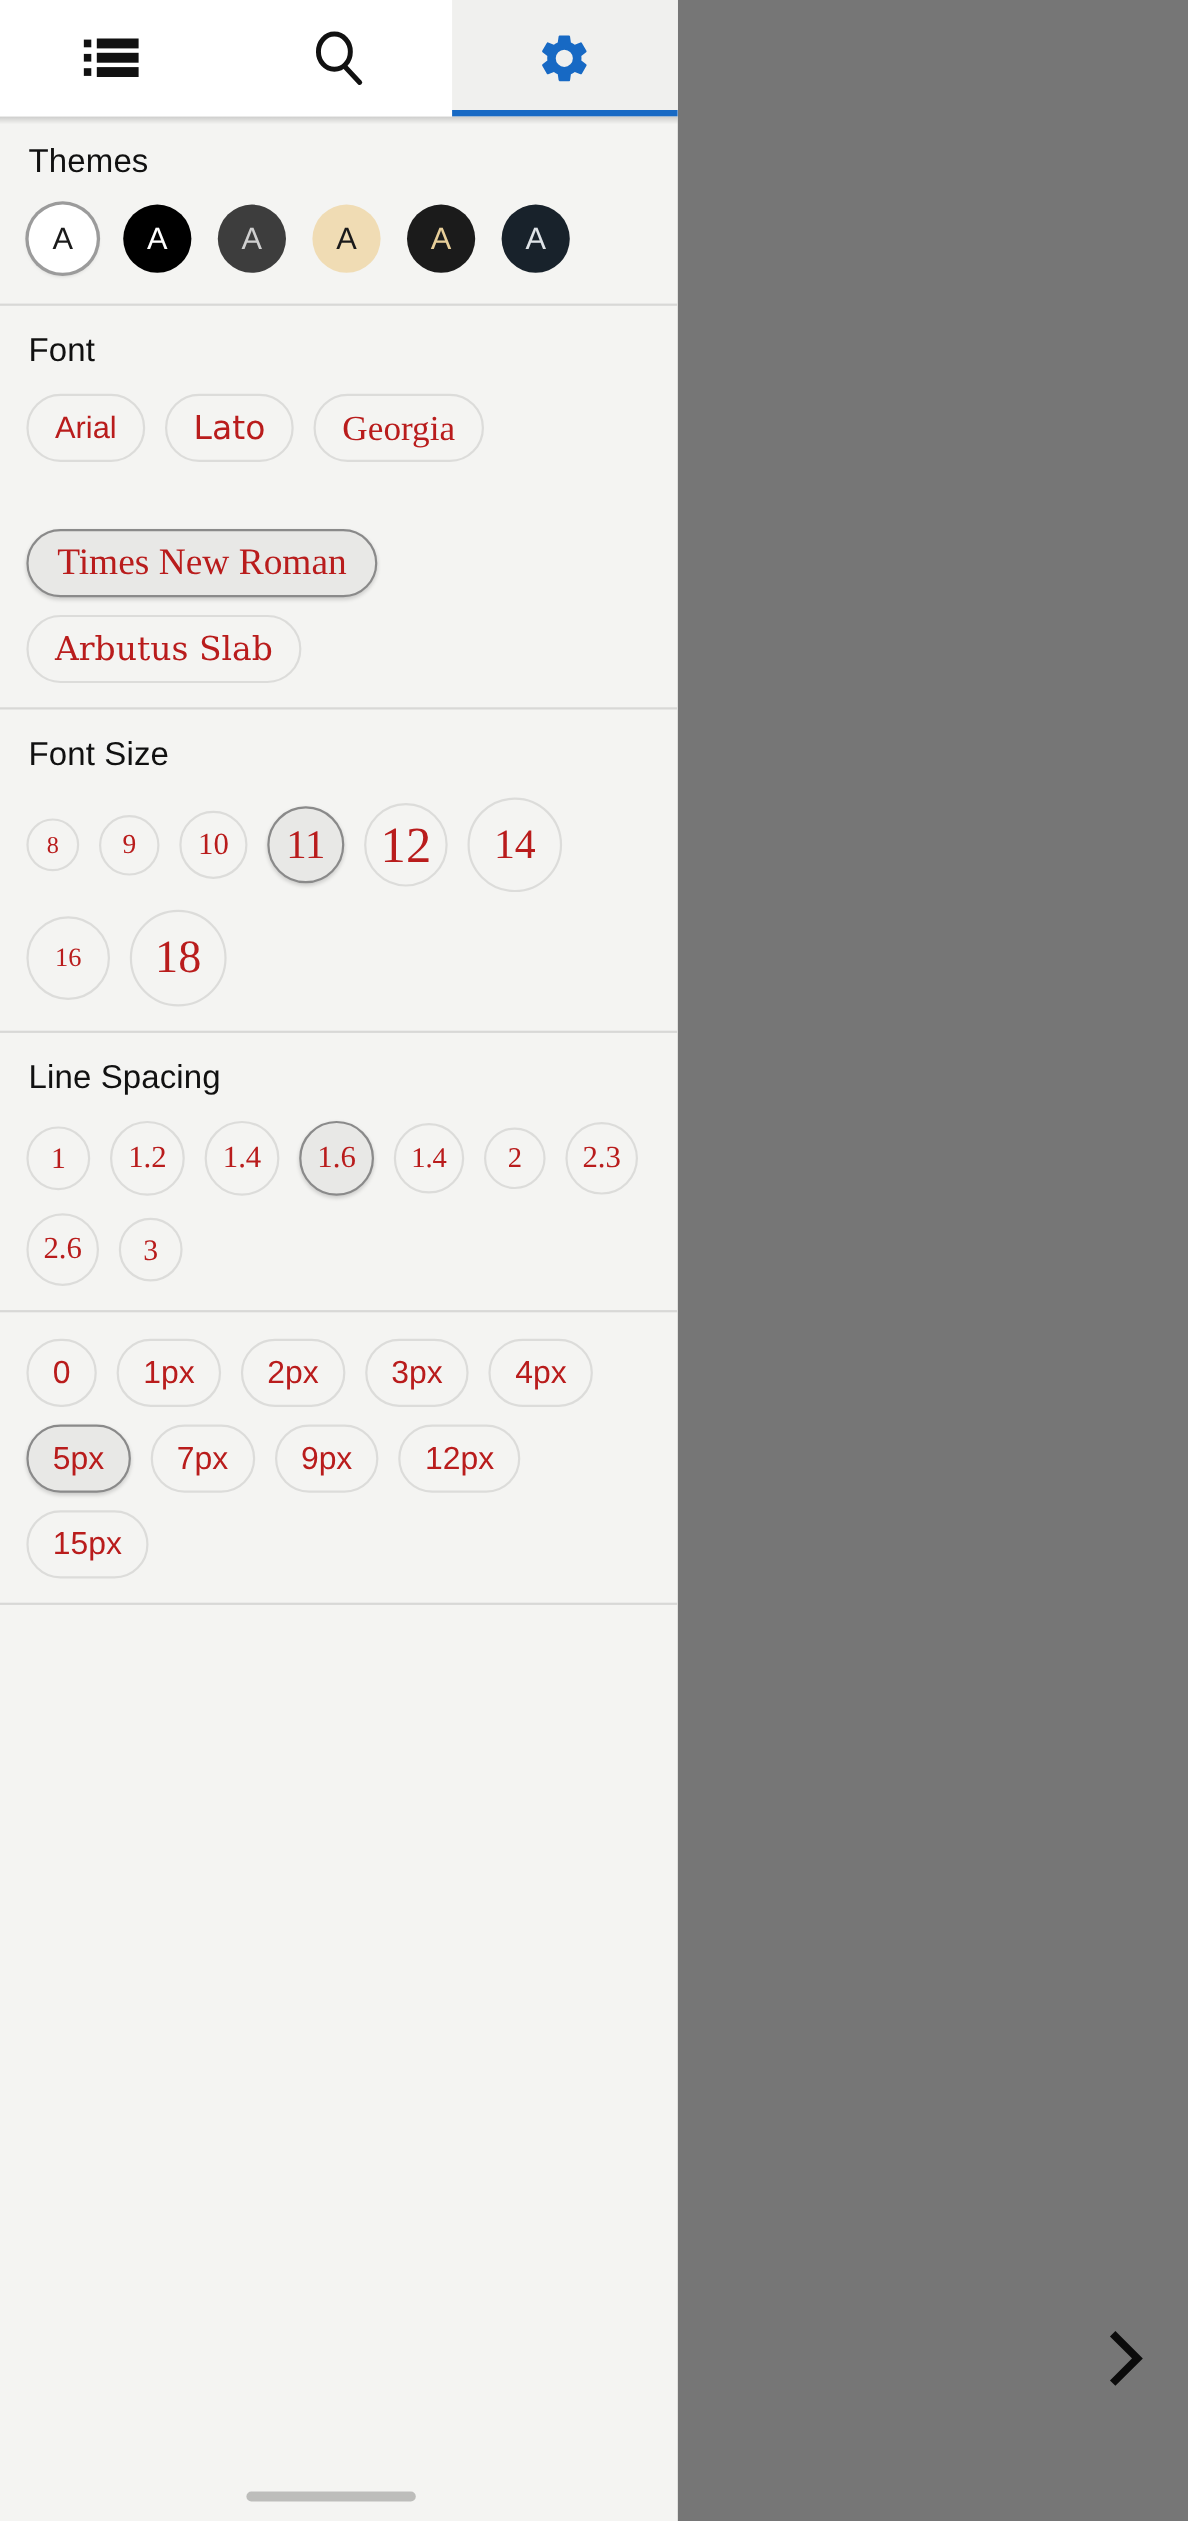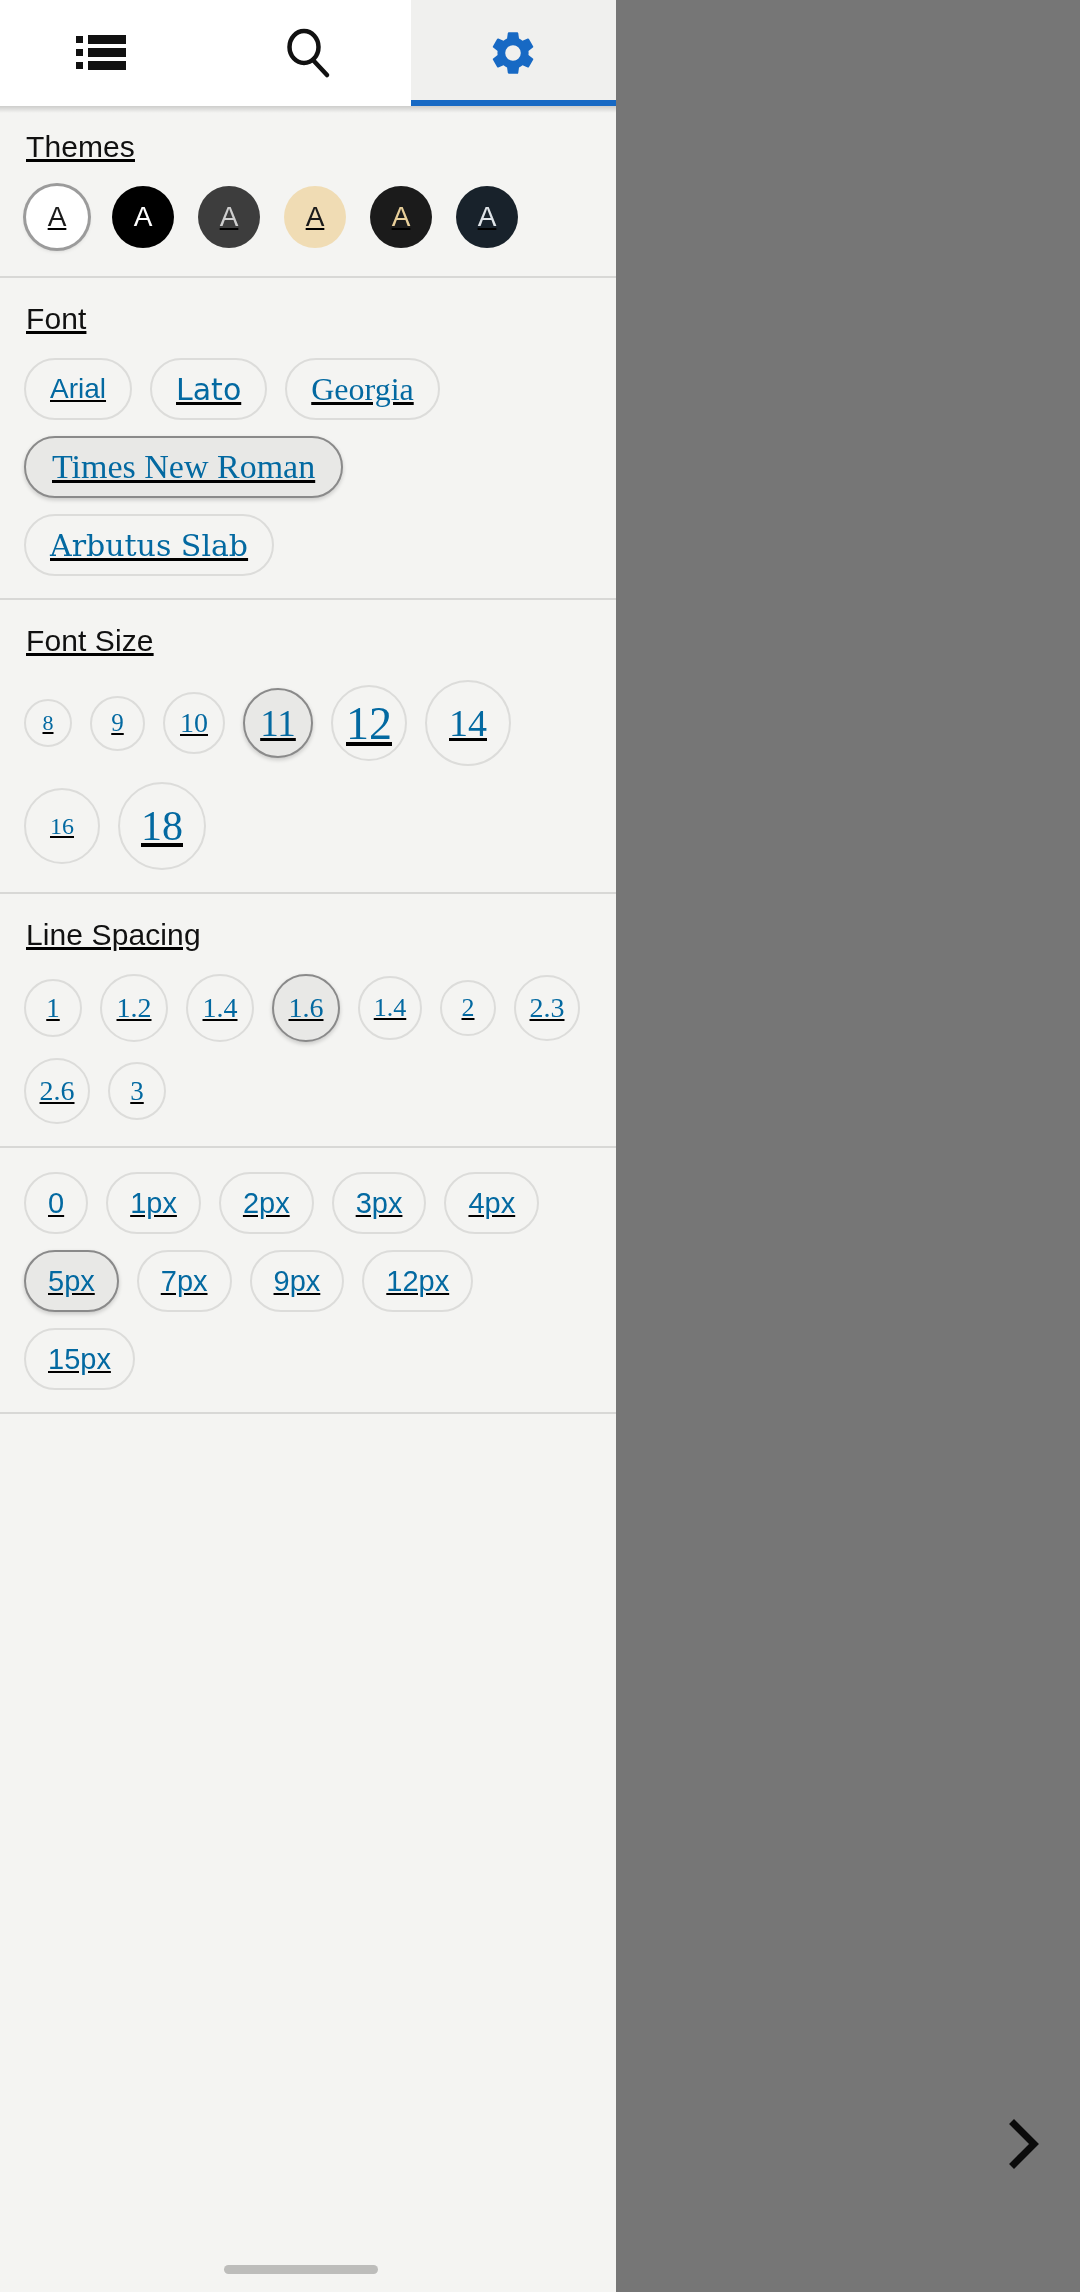"Themes" #panel { text-decoration: underline -> none }
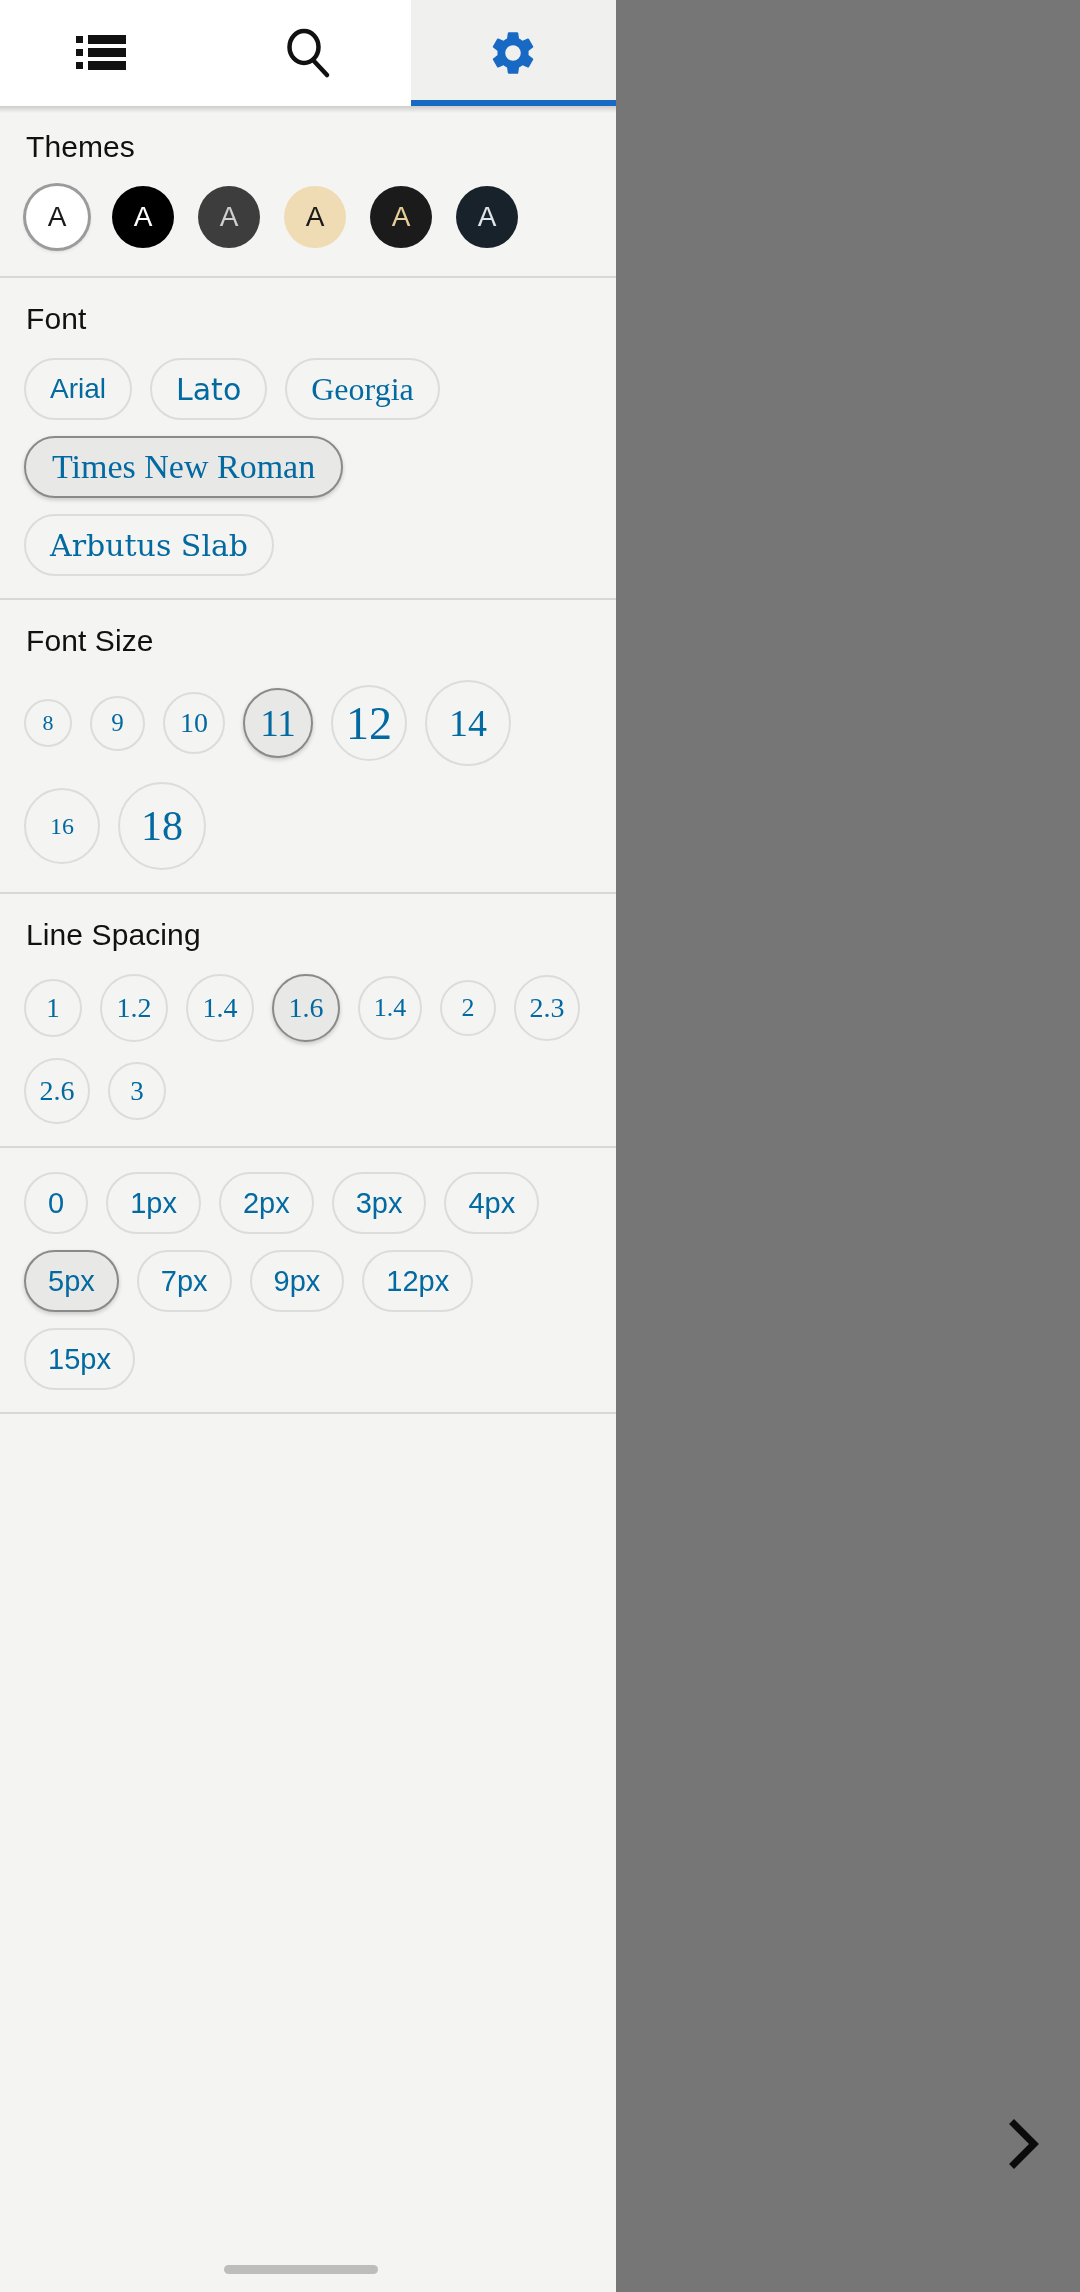"Arial" .chip { color: #0369a1 -> #b91c1c }
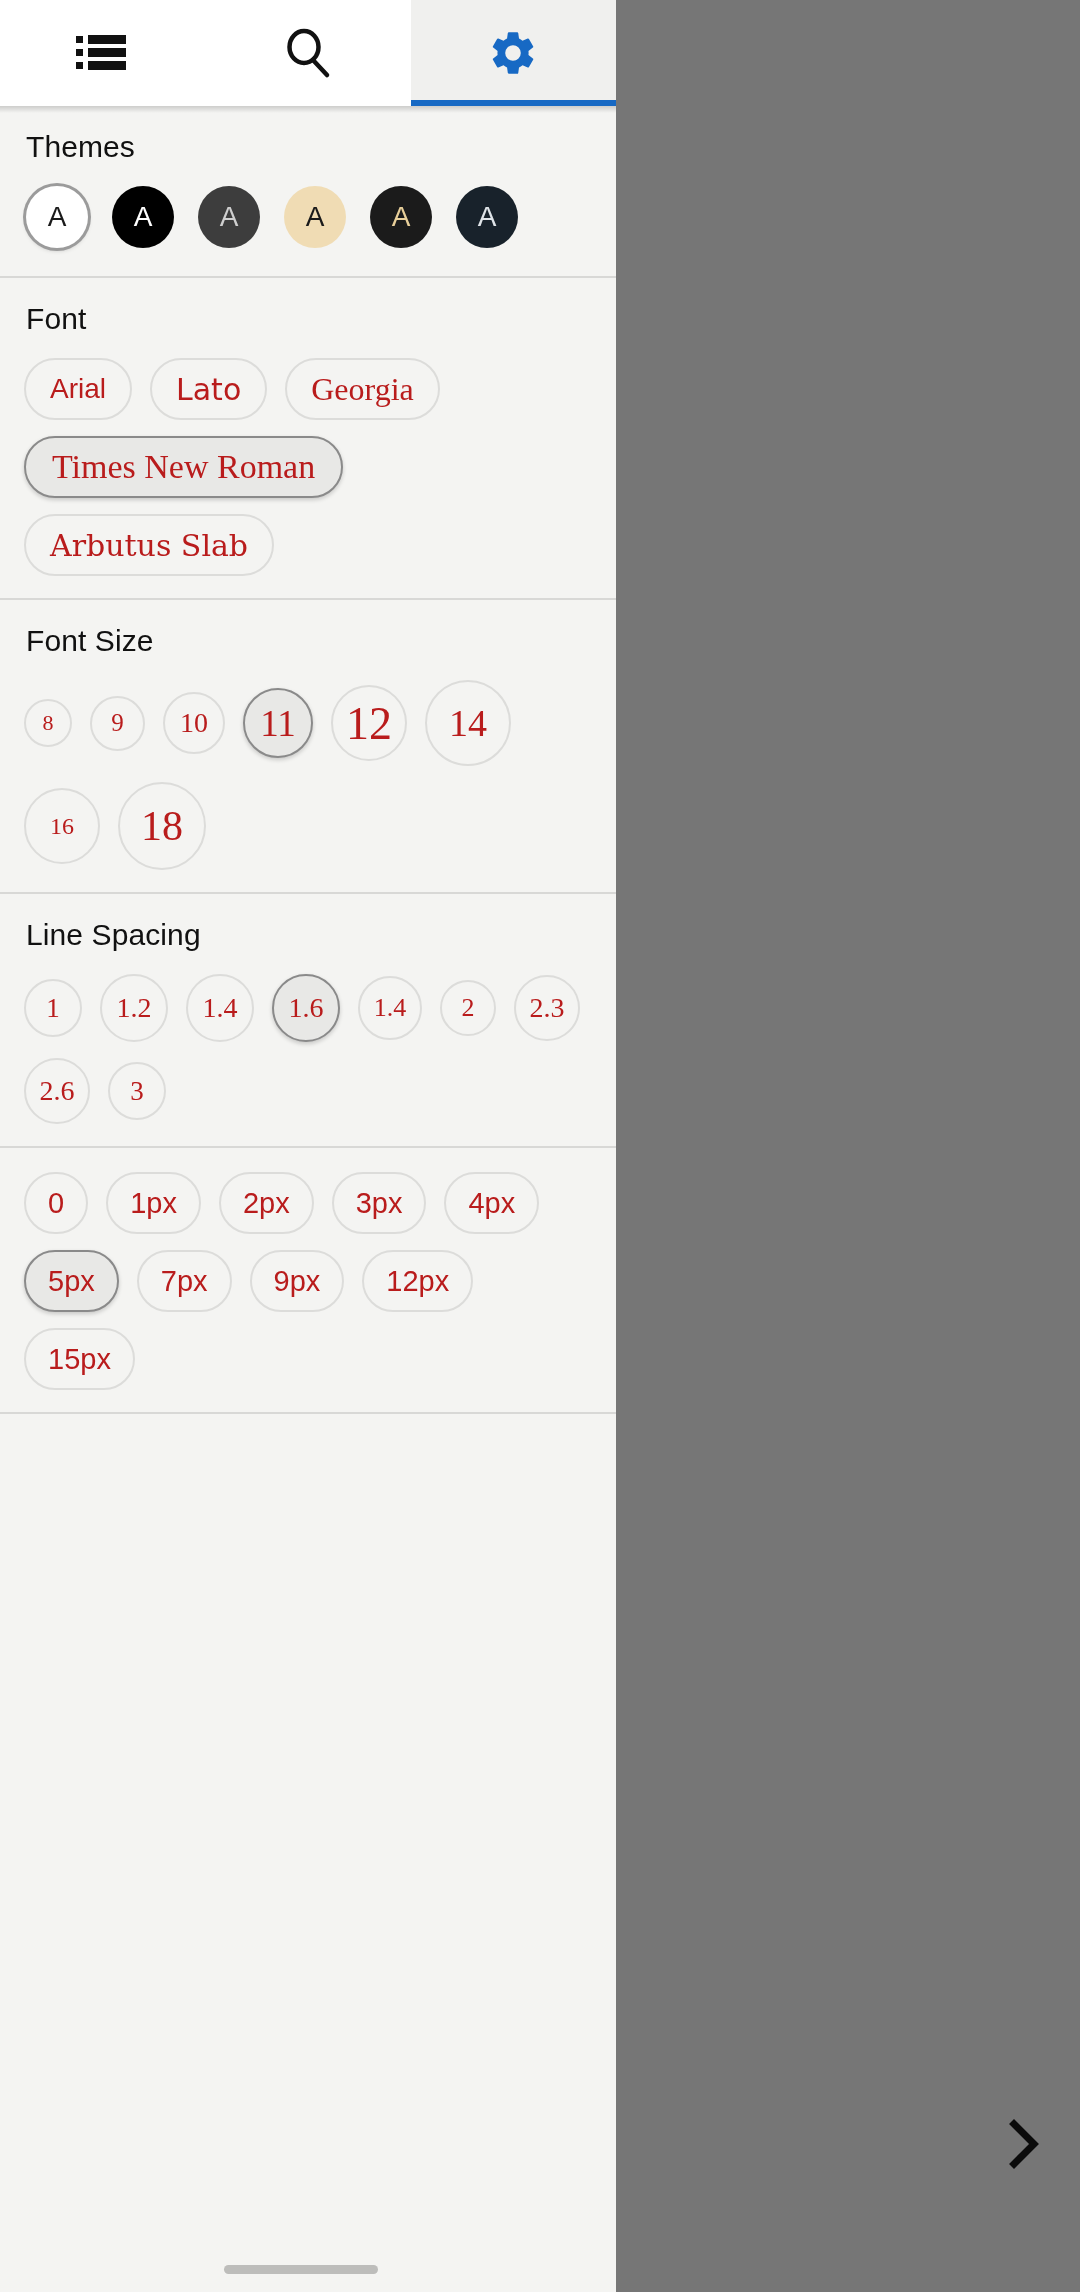"Times New Roman" .chip.font.f-times { margin-top: none -> 45px }
